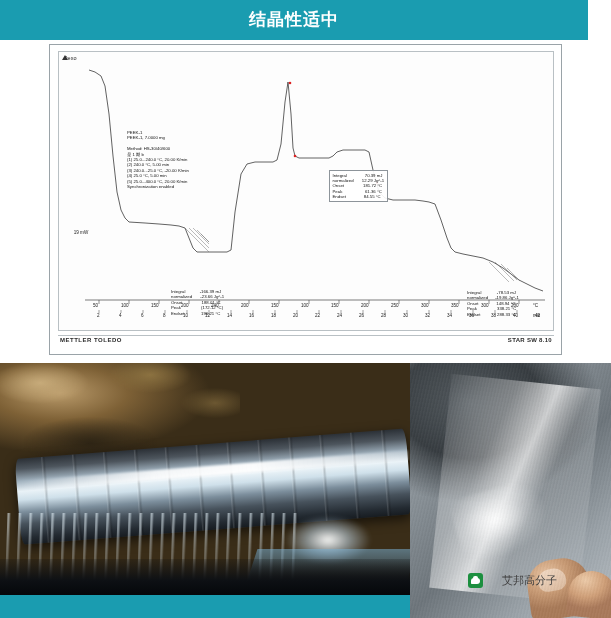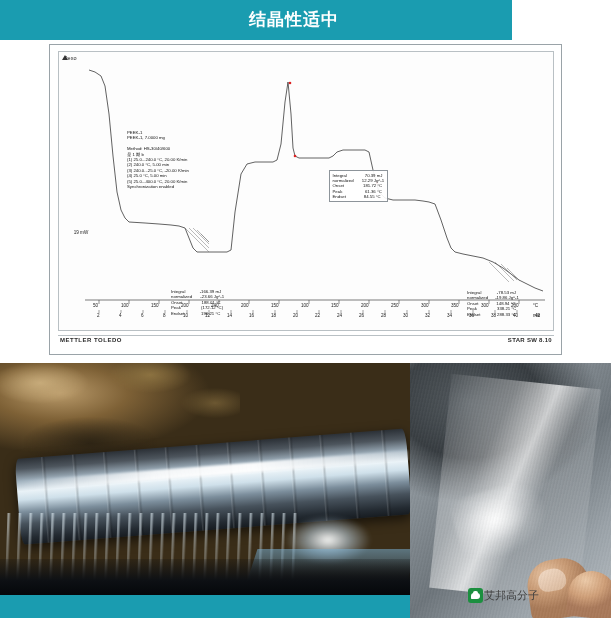"结晶性适中" .title-bar { width: 512px -> 588px }
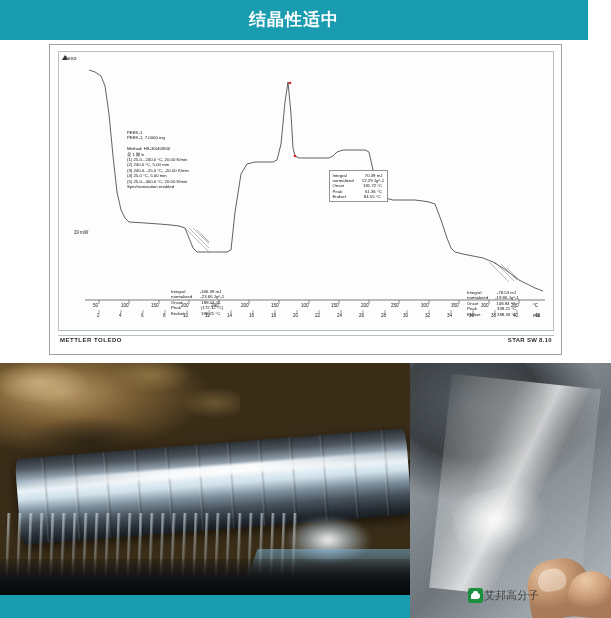"艾邦高分子" .account-chip { gap: 1px -> 19px; top: 588px -> 573px }
